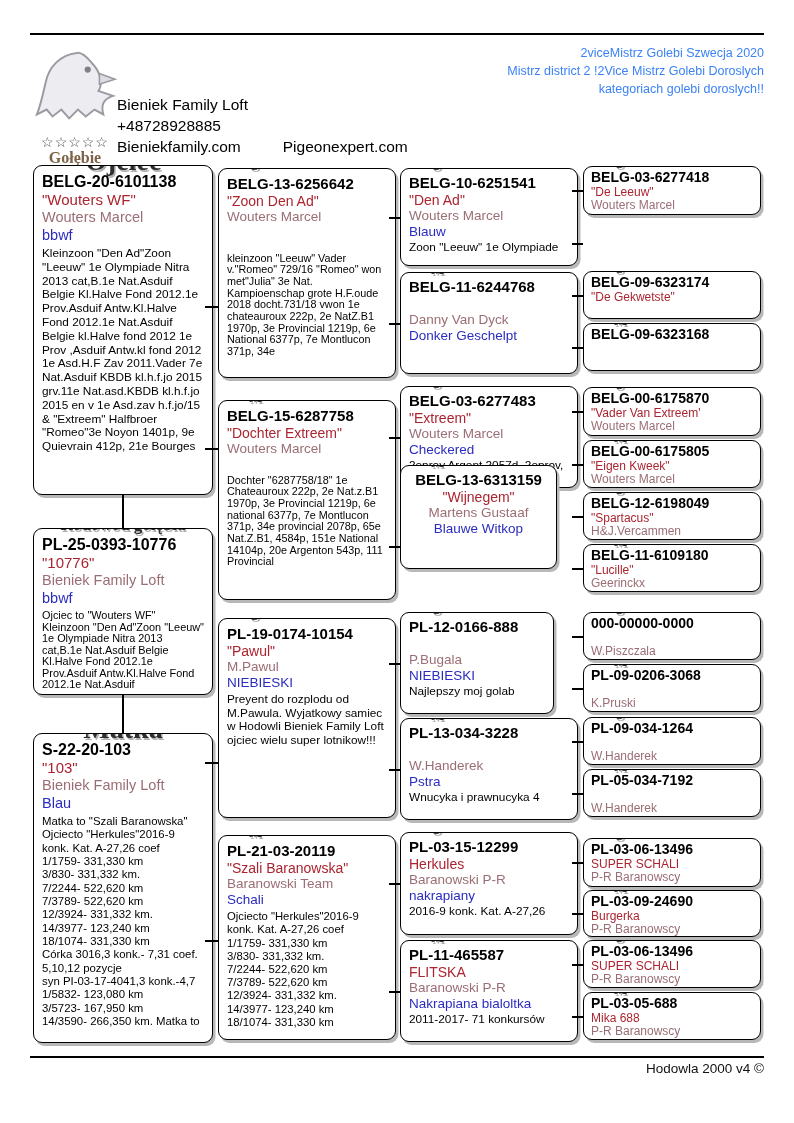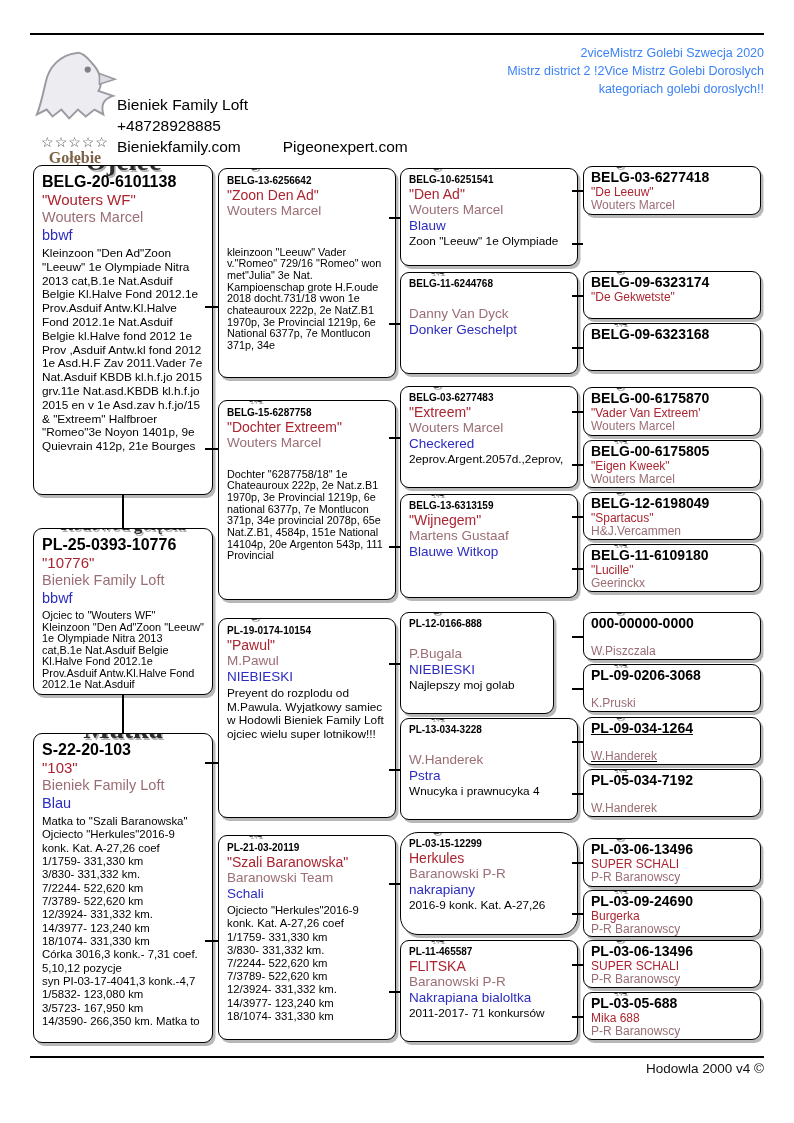"BELG-13-6256642" .ring { font-size: 10px -> 15px }
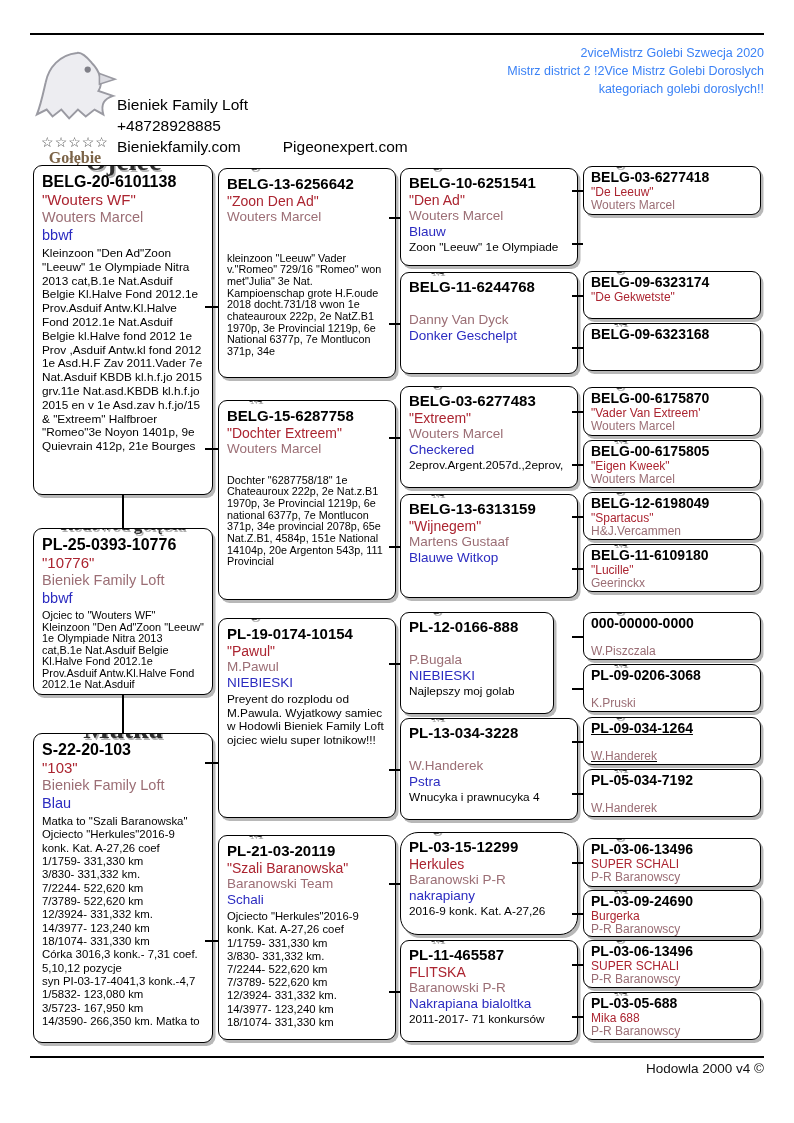"BELG-13-6313159" div.pbox { text-align: none -> center; top: 494px -> 465px; width: 178px -> 157px }
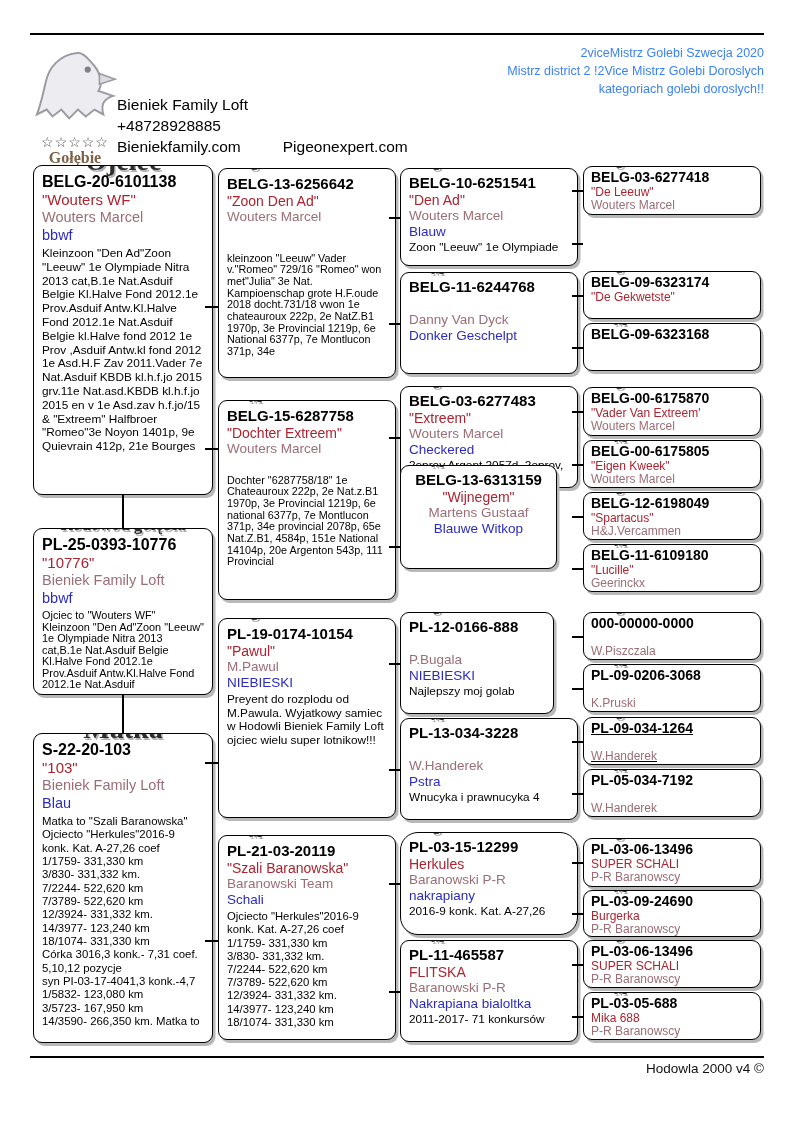"PL-09-034-1264" div.pbox { text-decoration: underline -> none }
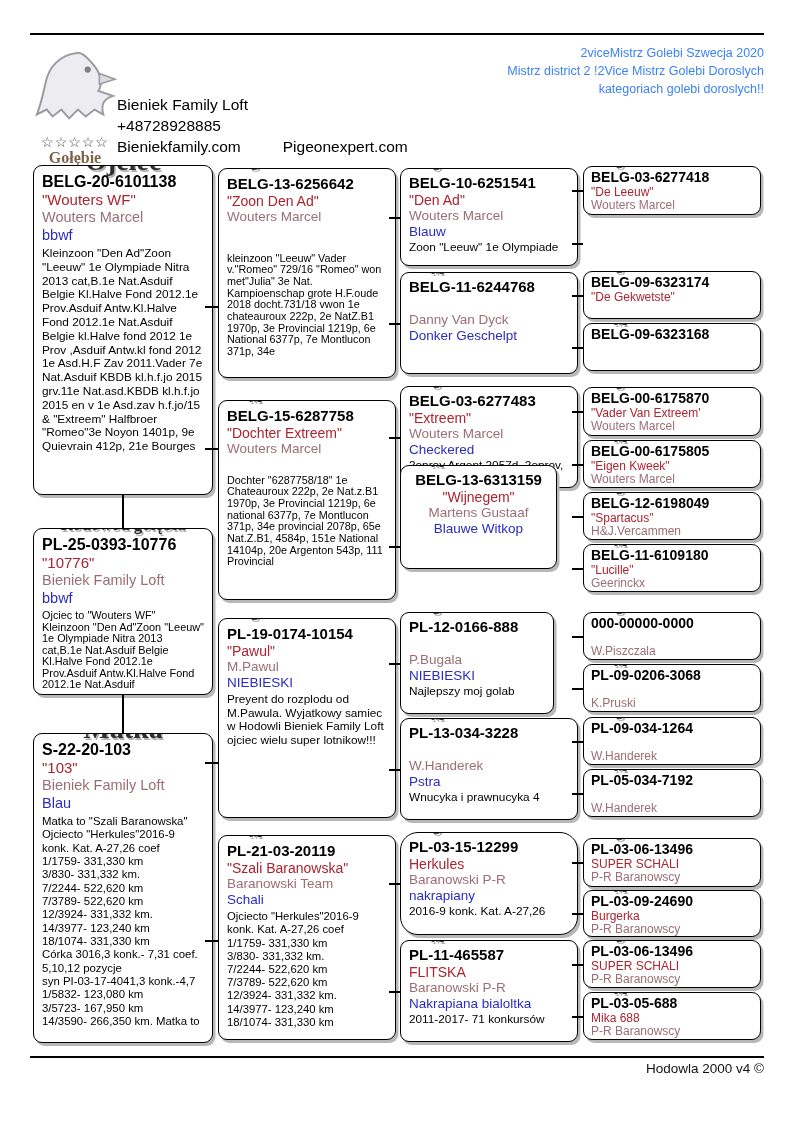"PL-03-15-12299" div.pbox { border-radius: 18px -> none }
